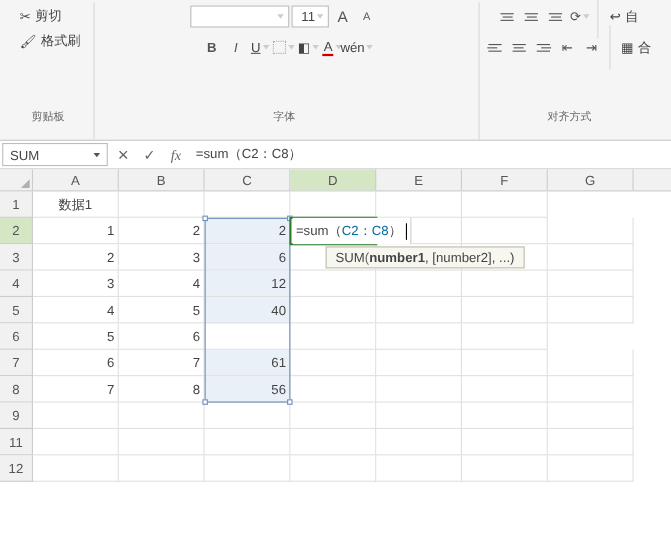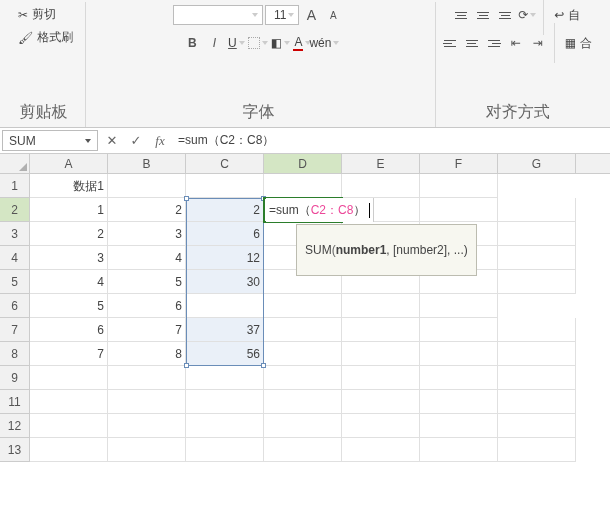"剪贴板" .group-label { font-size: 16px -> 10px; margin-bottom: 4px -> 14px }
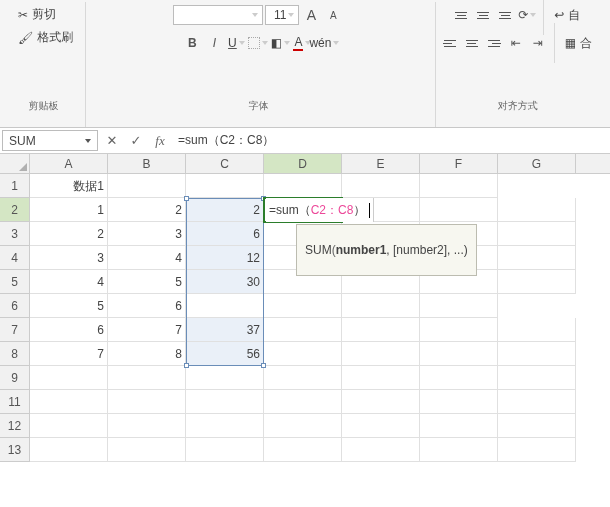"数据1" .cell.txt { text-align: right -> center }
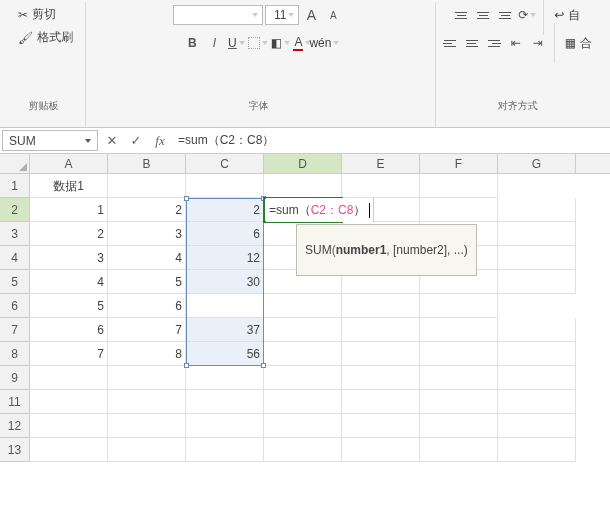"C2：C8" .inline-edit .ref { color: #ec4899 -> #0369a1 }
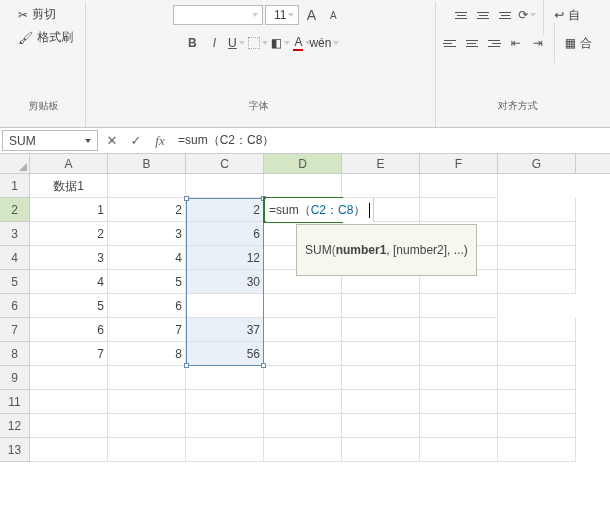"SUM(number1, [number2], ...)" .tip { padding: 18px 8px -> 2px 8px }
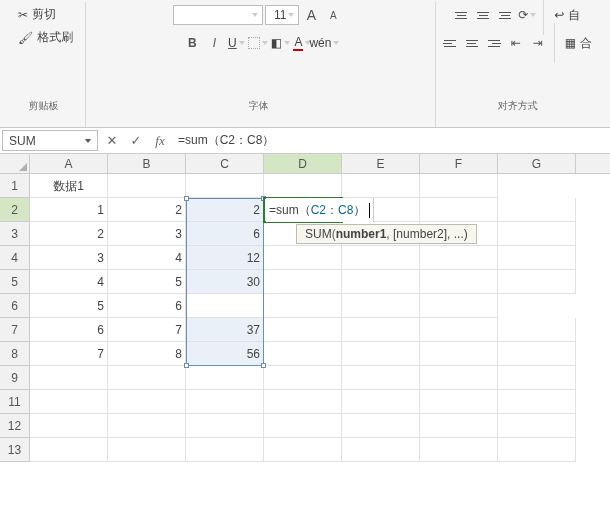"30" div.cell { text: 30 -> 40 }
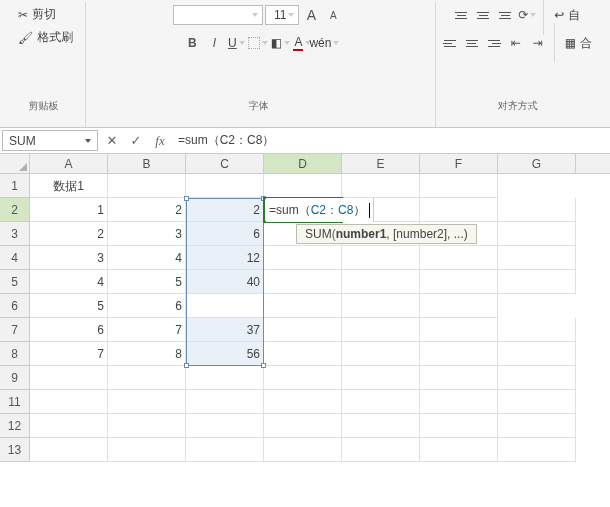"37" div.cell { text: 37 -> 61 }
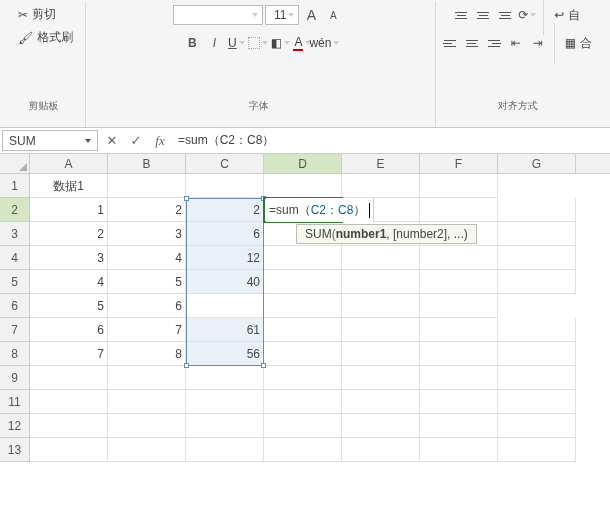"13" div.r { html: <div> <div>13</div> <div></div> <div></div> <div></div> <div></div> <div></div> <div></div> <div></div> </div> -> none }
